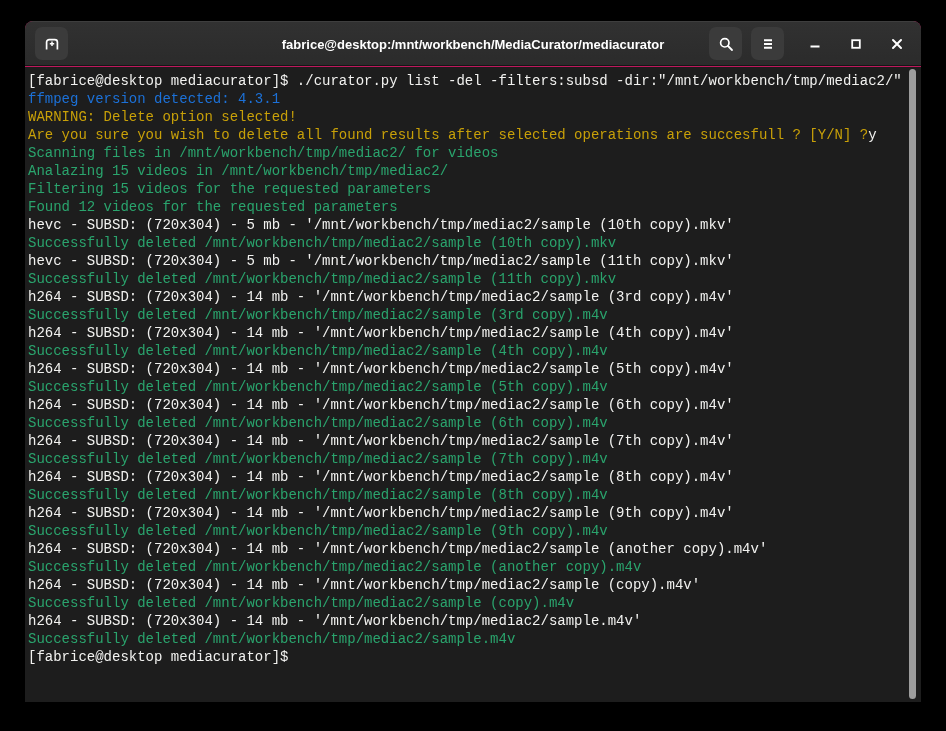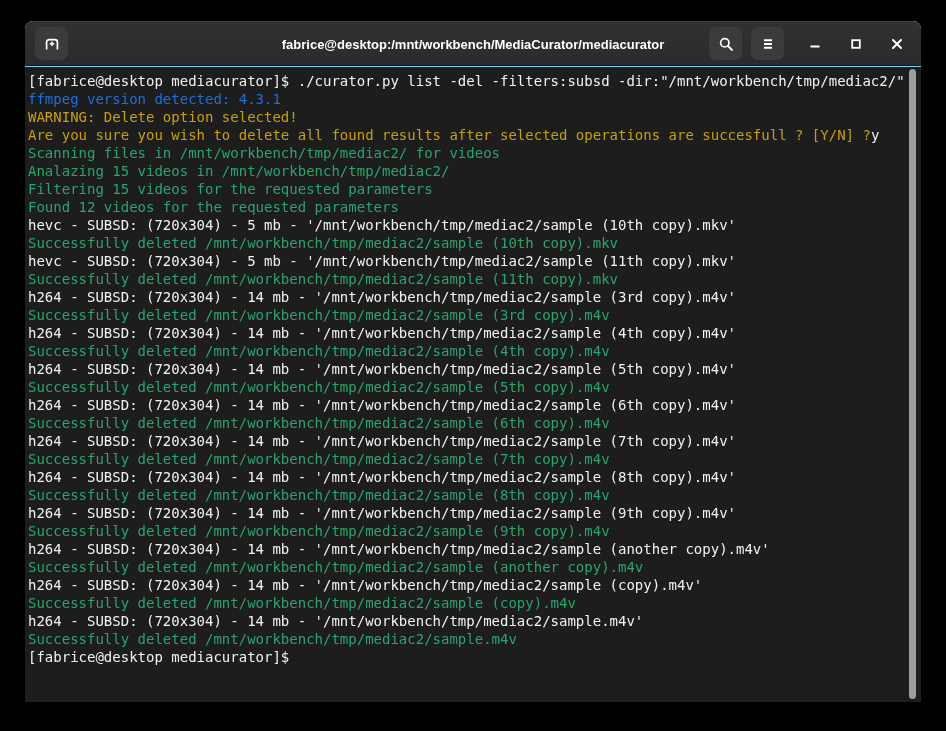"fabrice@desktop:/mnt/workbench/MediaCura" .window { background: #7dd3fc -> #be185d }
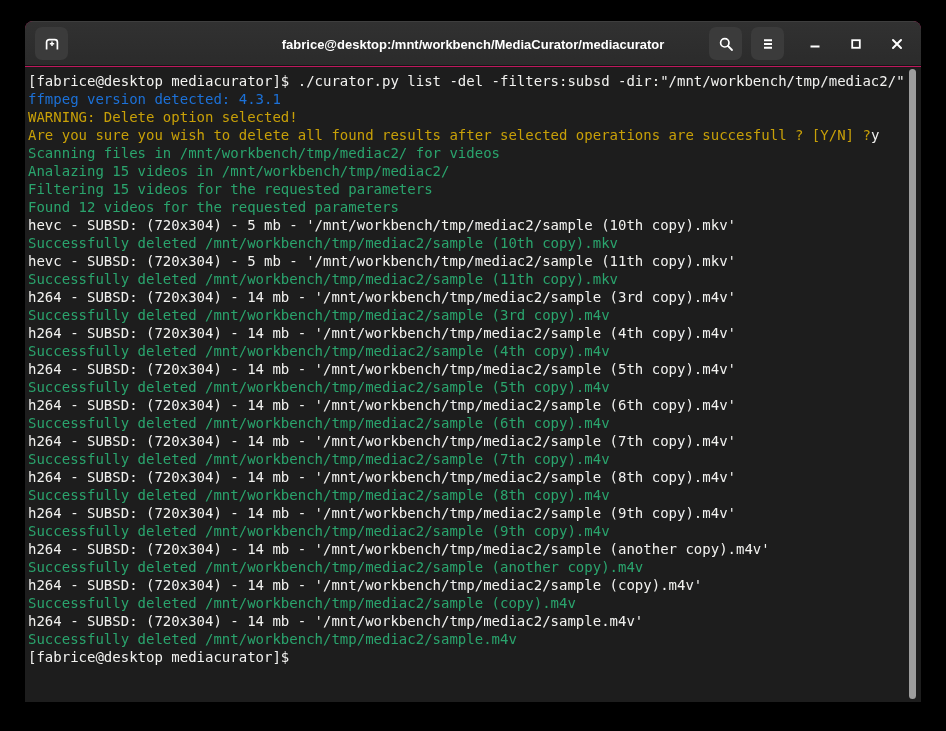"[fabrice@desktop mediacurator]$" .term-line { font-family: none -> Liberation Mono, monospace }
